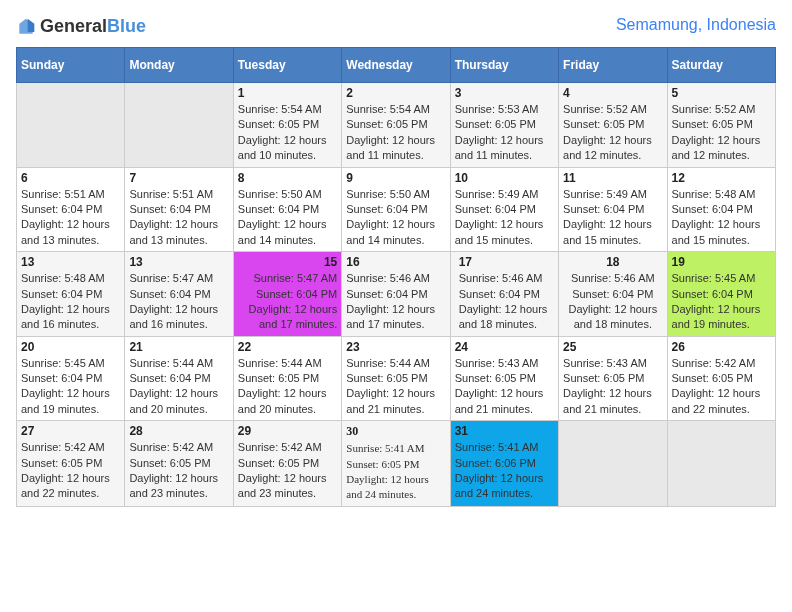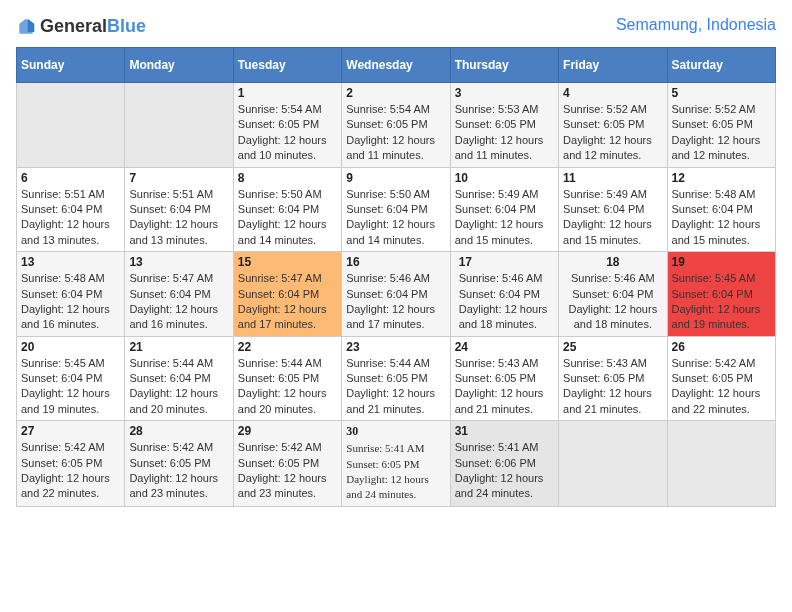"15" td { background: #fdba74 -> #d946ef; text-align: none -> right }
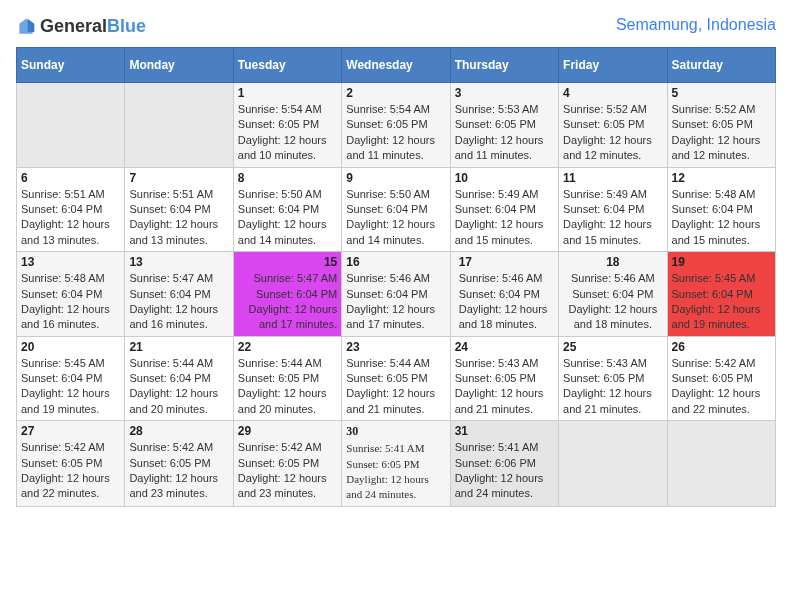"19" td { background: #ef4444 -> #bef264 }
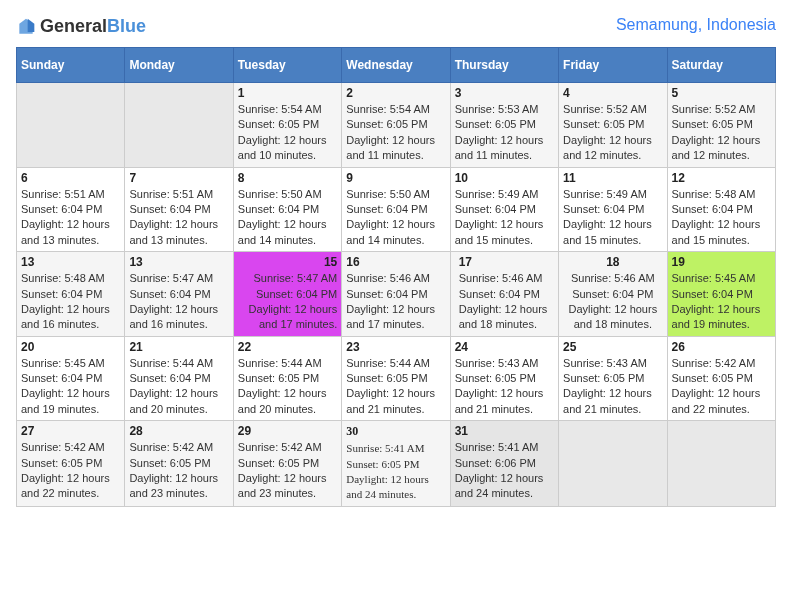"31" td { background: #e5e5e5 -> #0ea5e9 }
